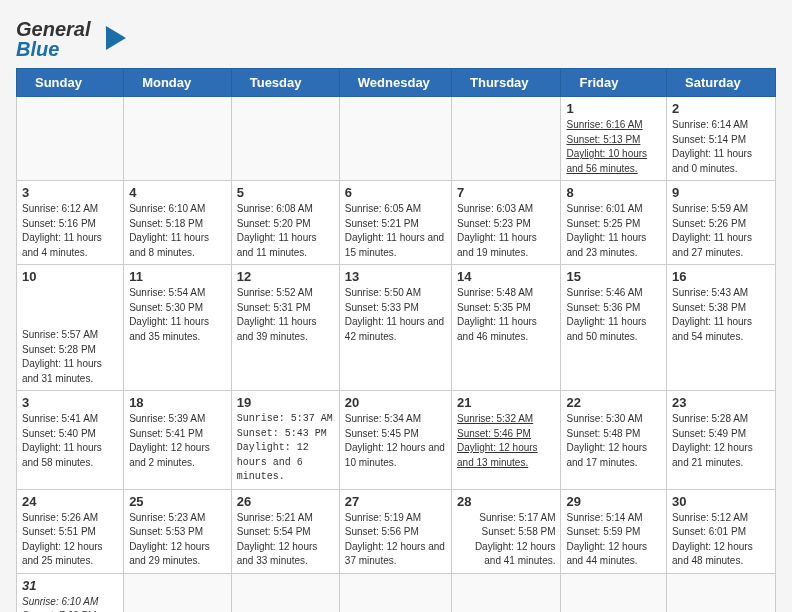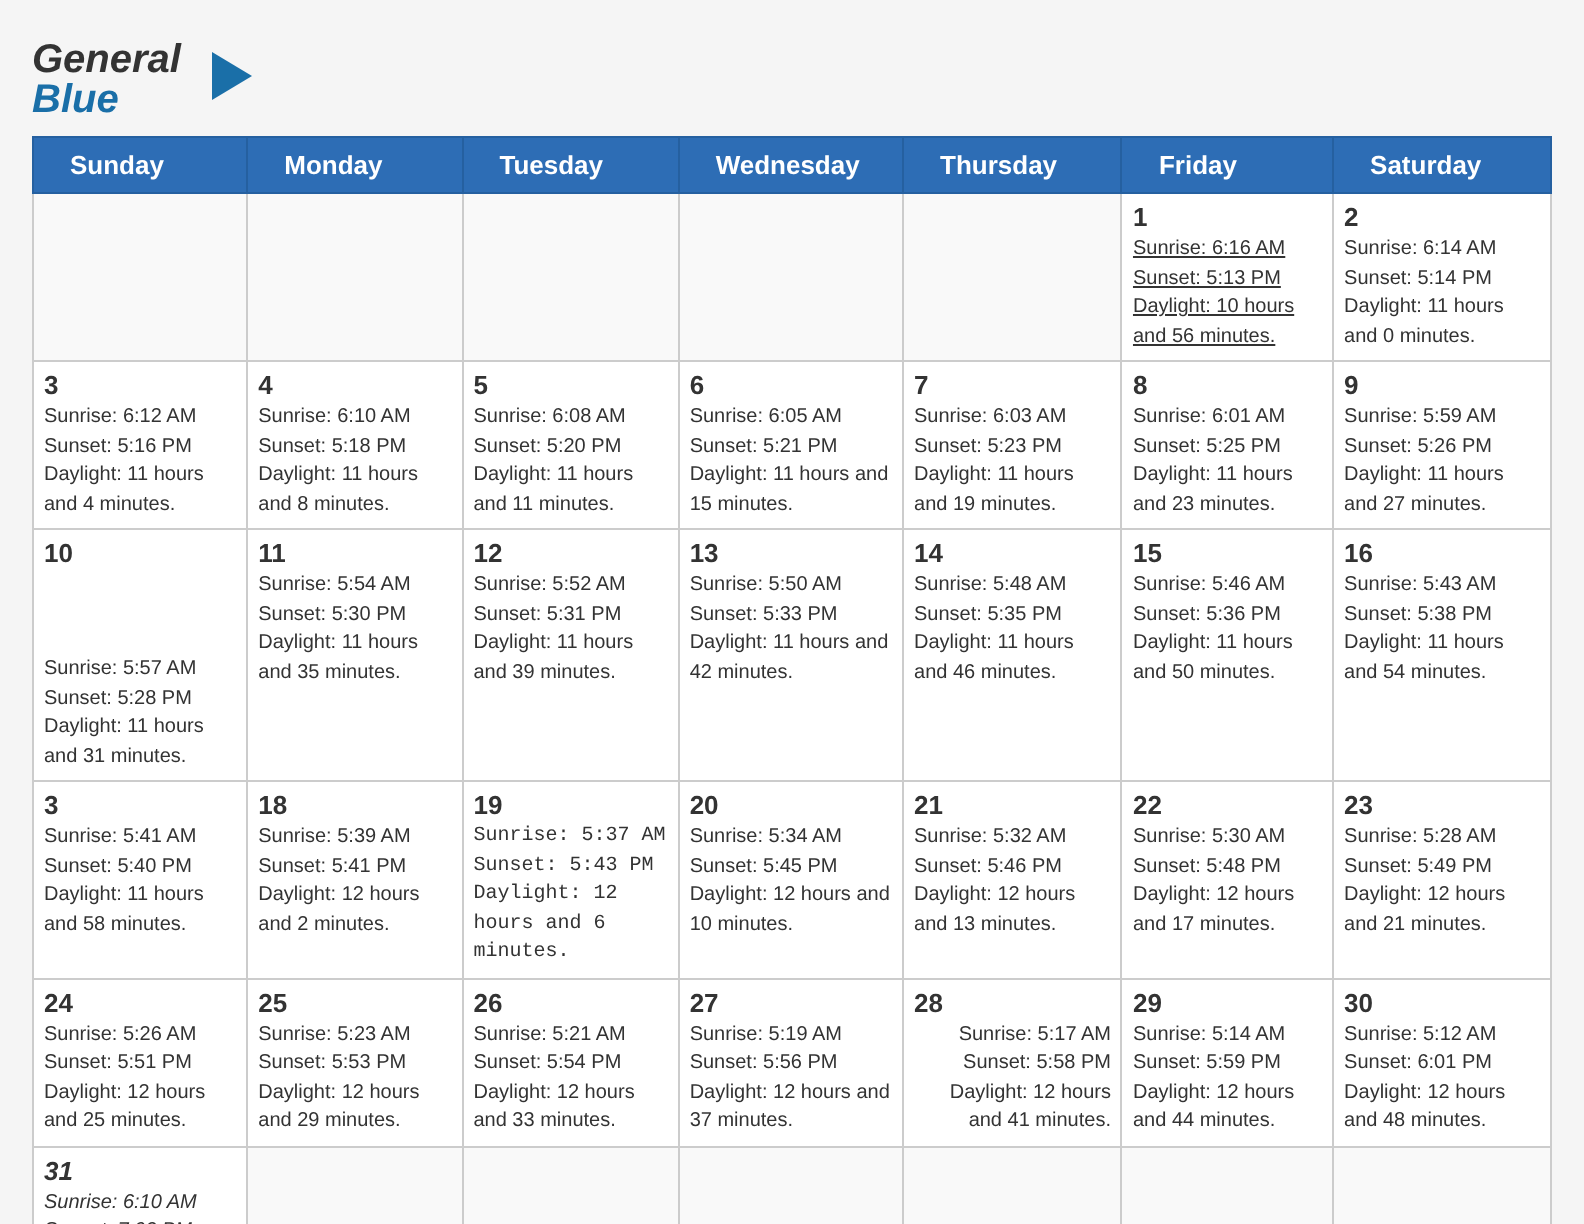"Sunrise: 5:32 AM" div.day-info { text-decoration: none -> underline }
